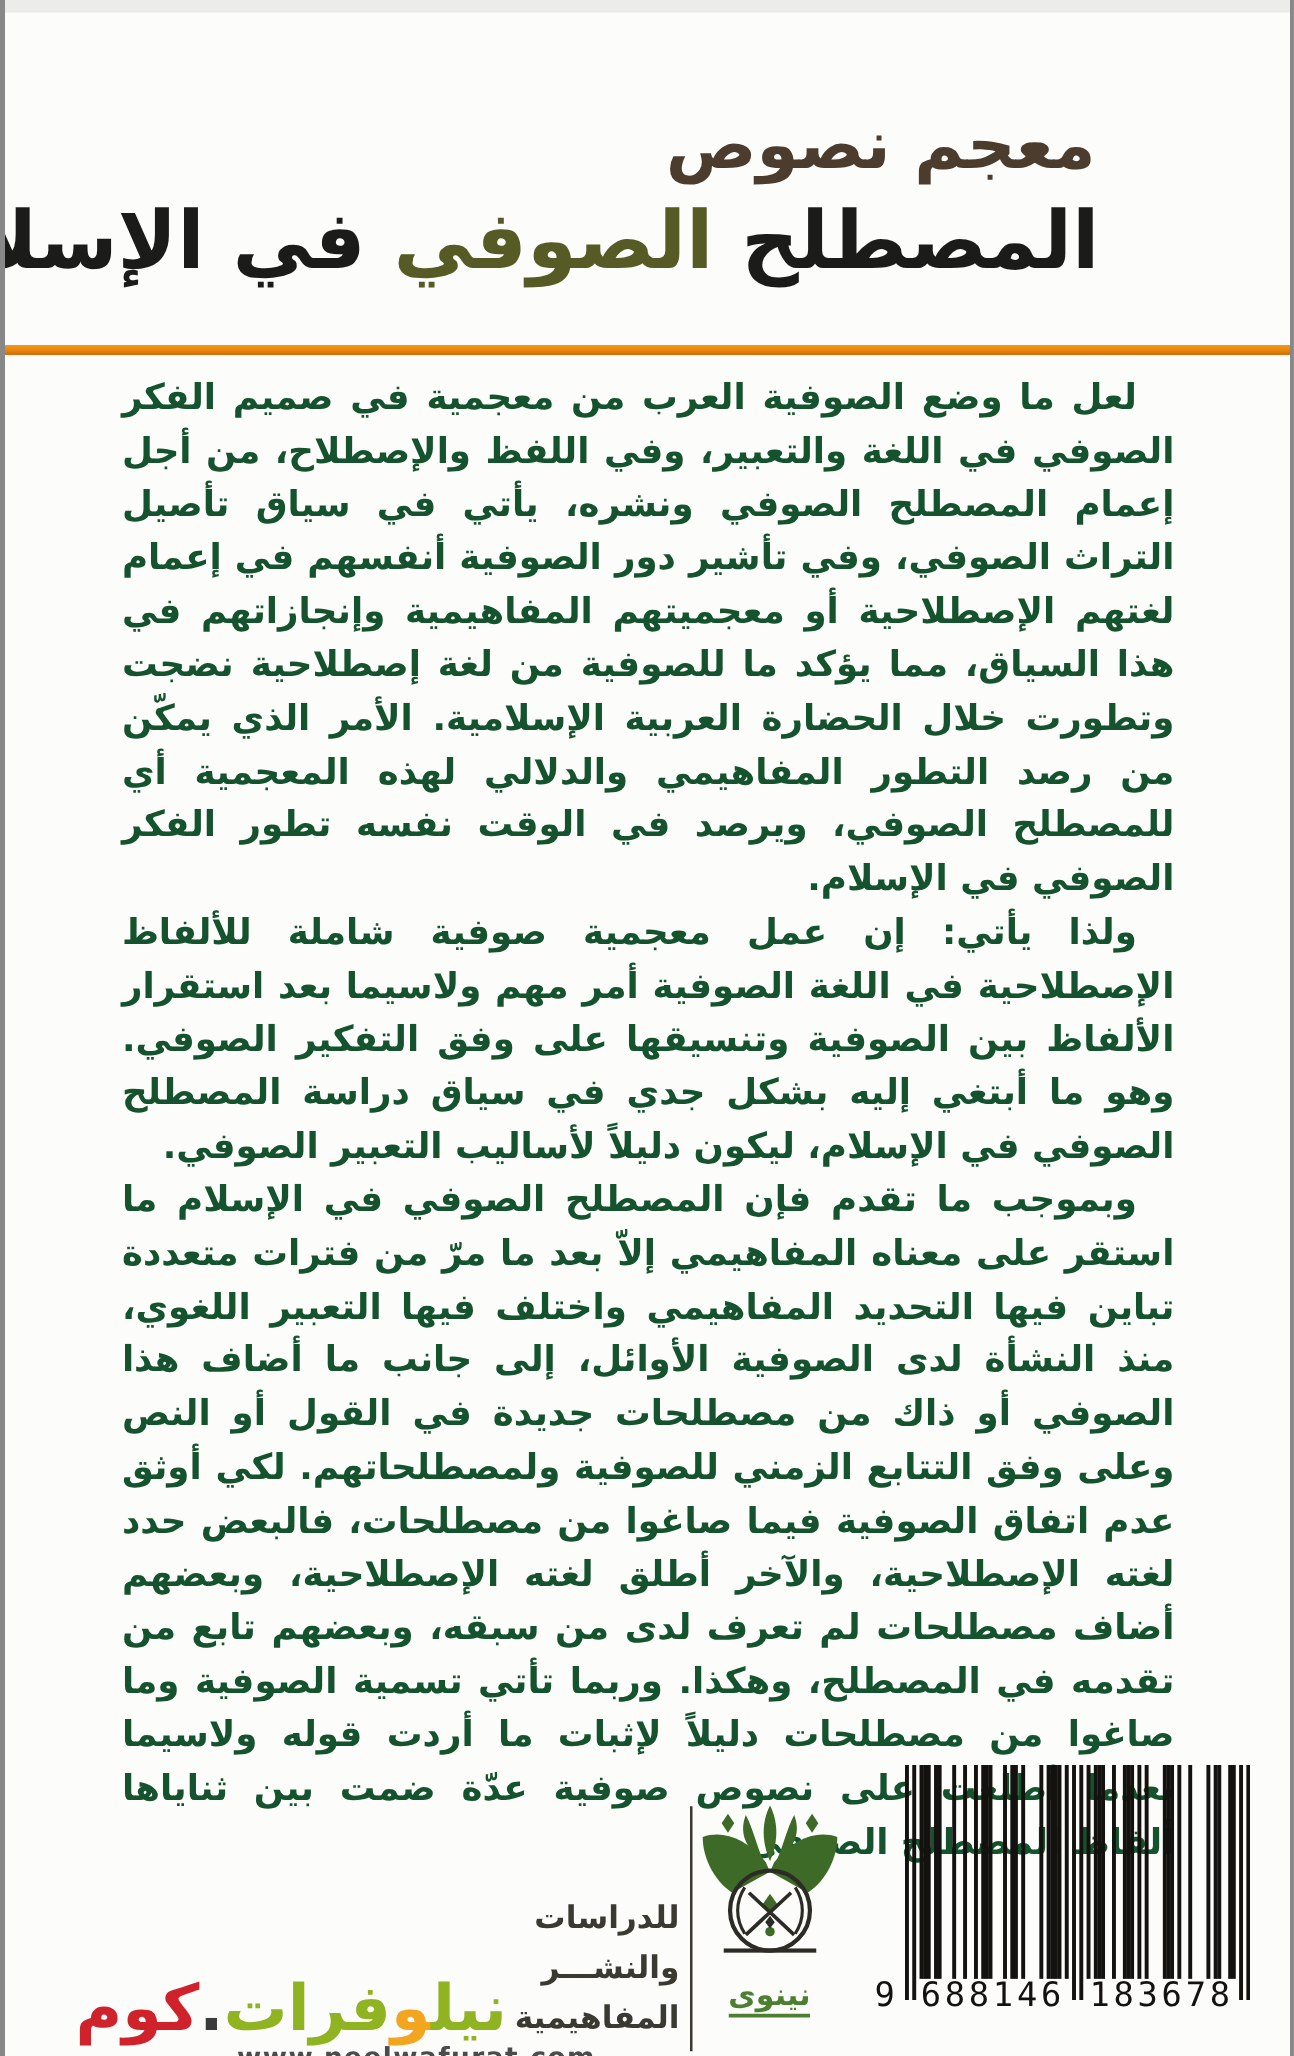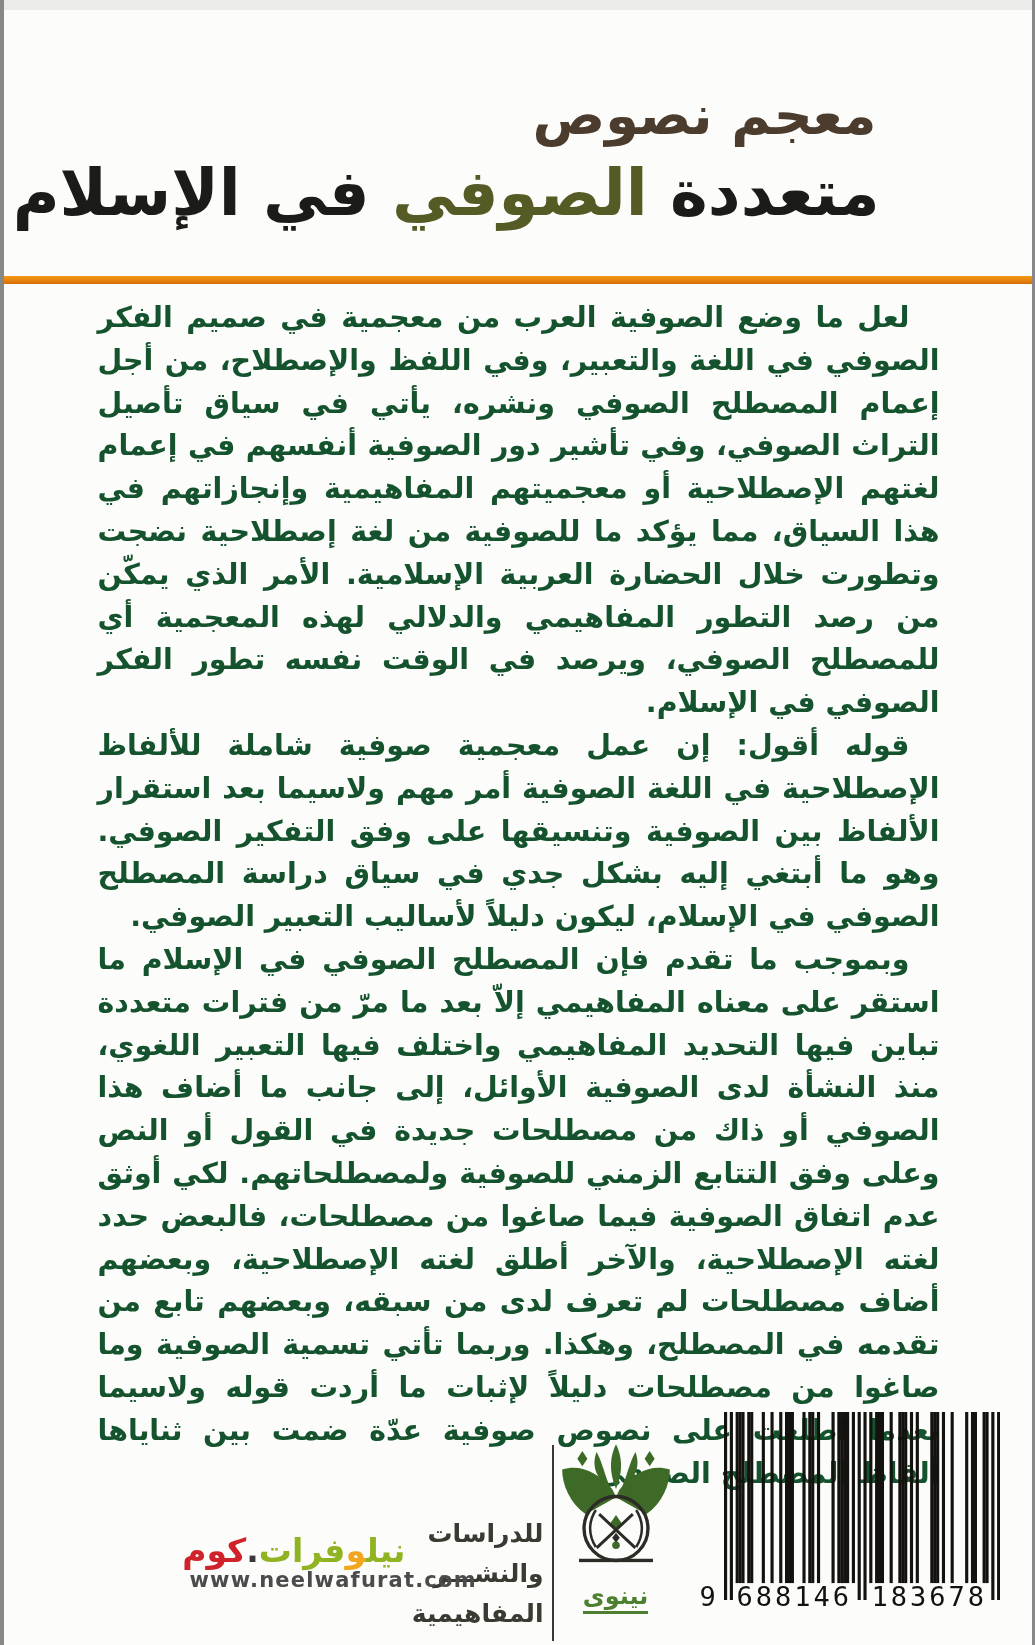"متعددة" span { text: متعددة -> المصطلح }
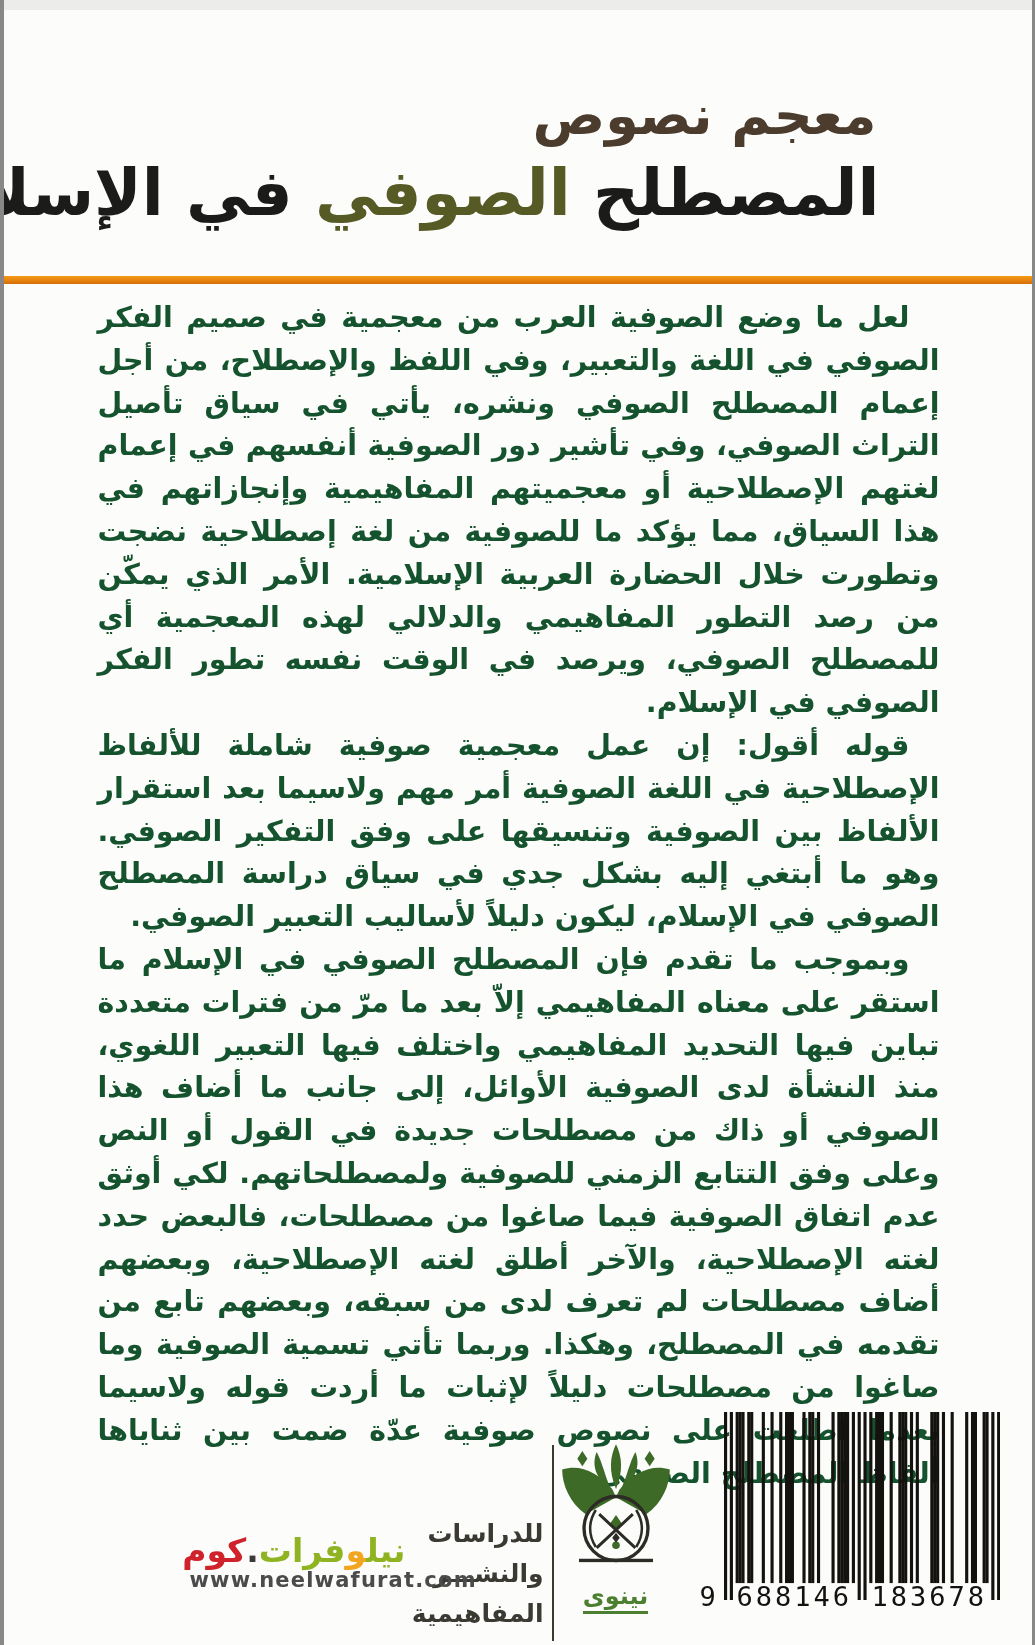"قوله أقول: إن عمل معجمية" p { text: قوله أقول -> ولذا يأتي }
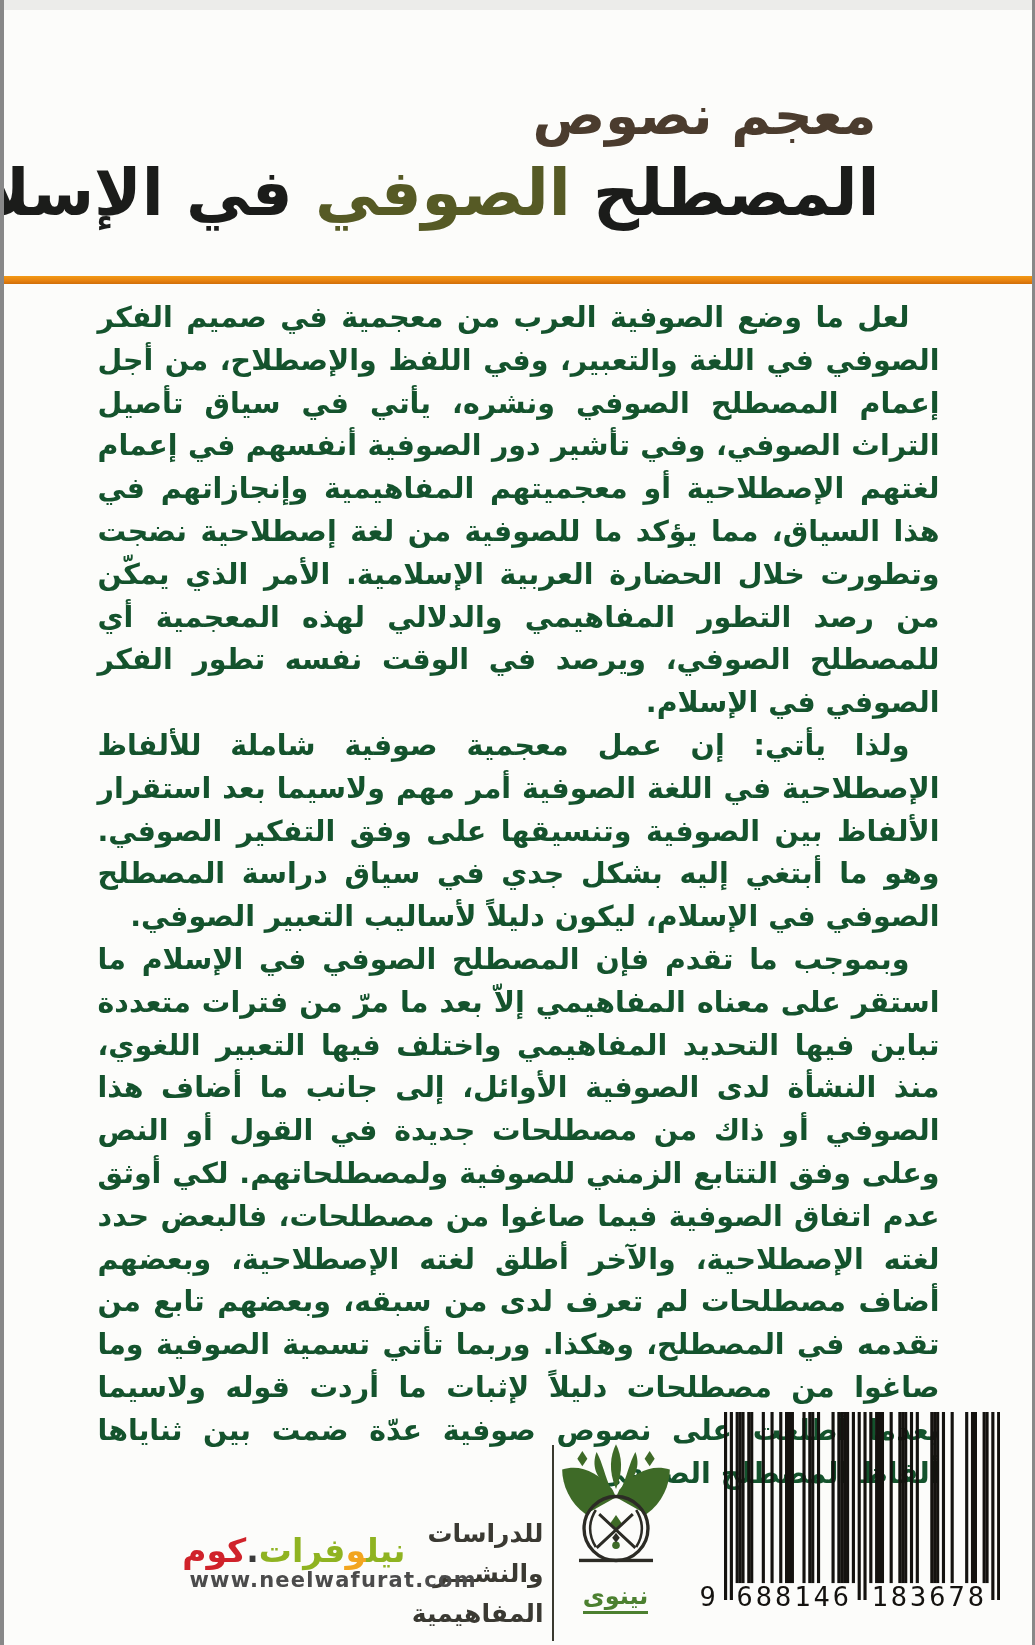"نيلوفرات.كوم" .nwf .brand { font-size: 33px -> 51px; margin-top: none -> 48px }
